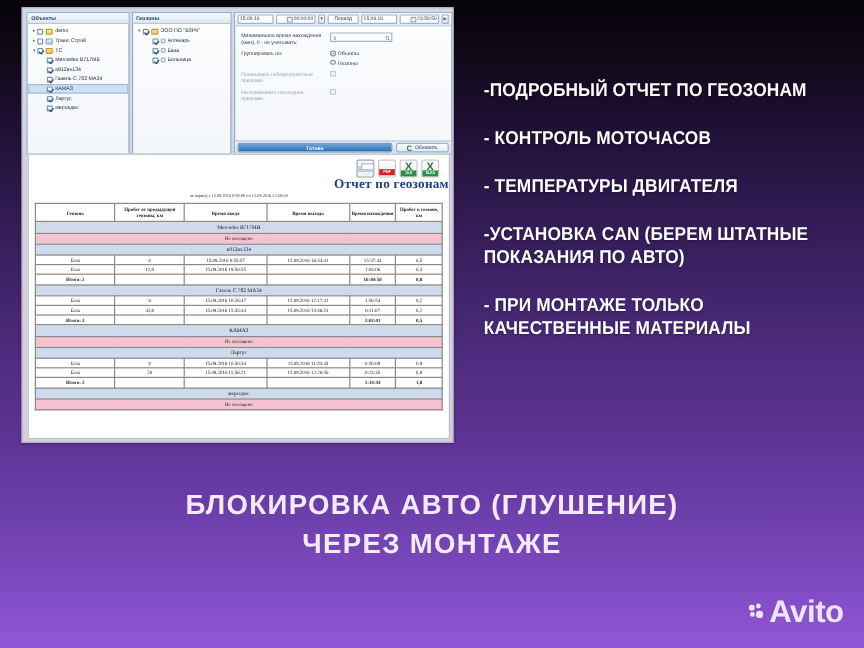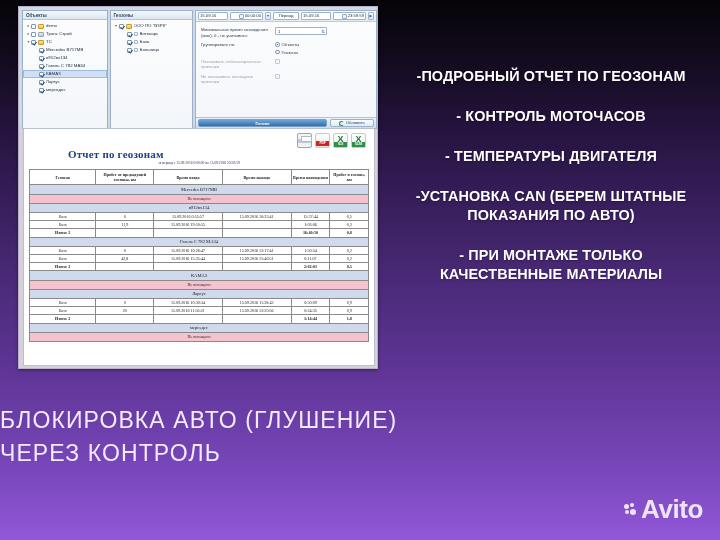"-ПОДРОБНЫЙ ОТЧЕТ ПО ГЕОЗОНАМ" .bullets { text-align: center -> none }
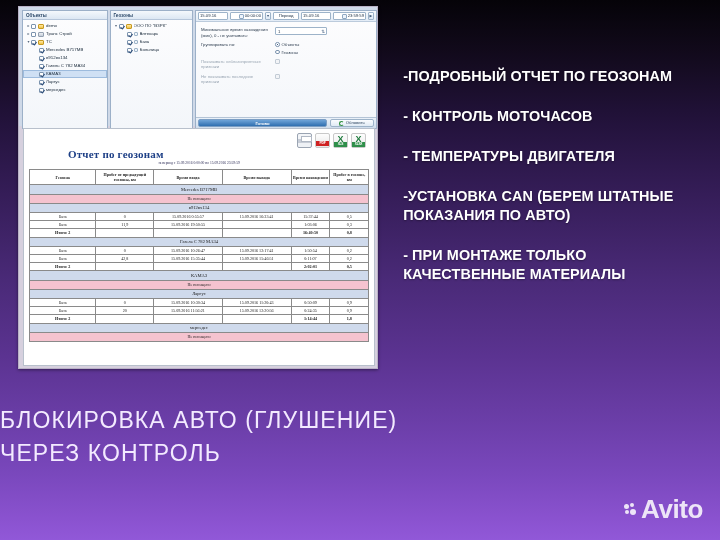"Отчет по геозонам" .rep-title { margin-left: 44px -> none; text-align: left -> right }
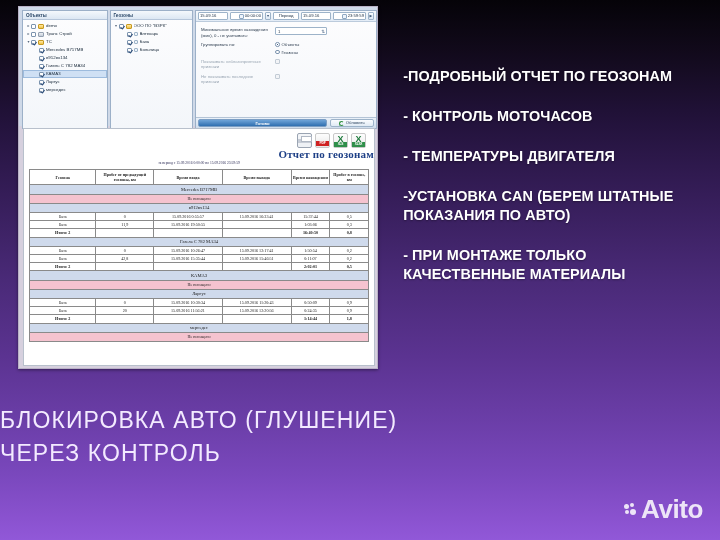"БЛОКИРОВКА АВТО (ГЛУШЕНИЕ)" .bottom { font-weight: 400 -> 700; text-align: none -> center }
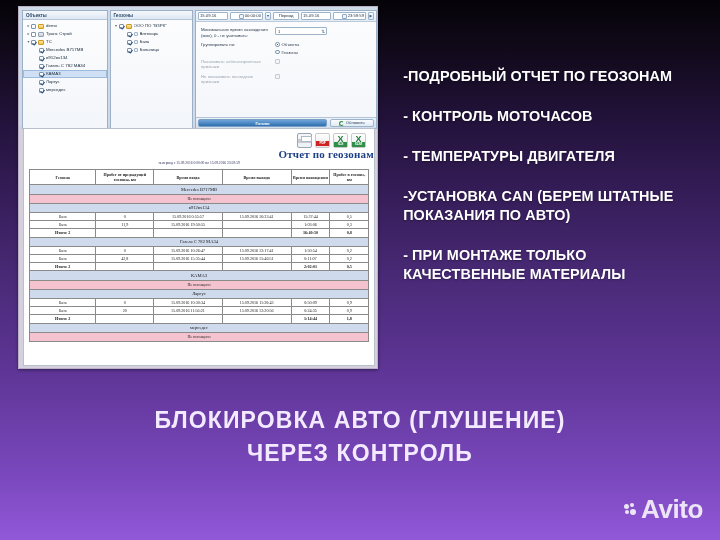"ЧЕРЕЗ КОНТРОЛЬ" div { text: КОНТРОЛЬ -> МОНТАЖЕ }
